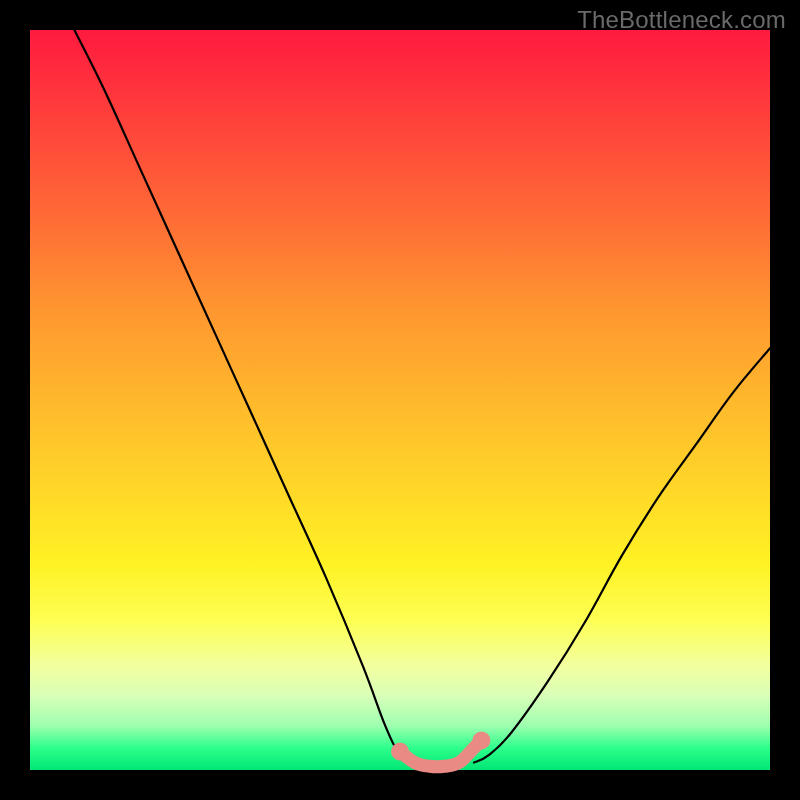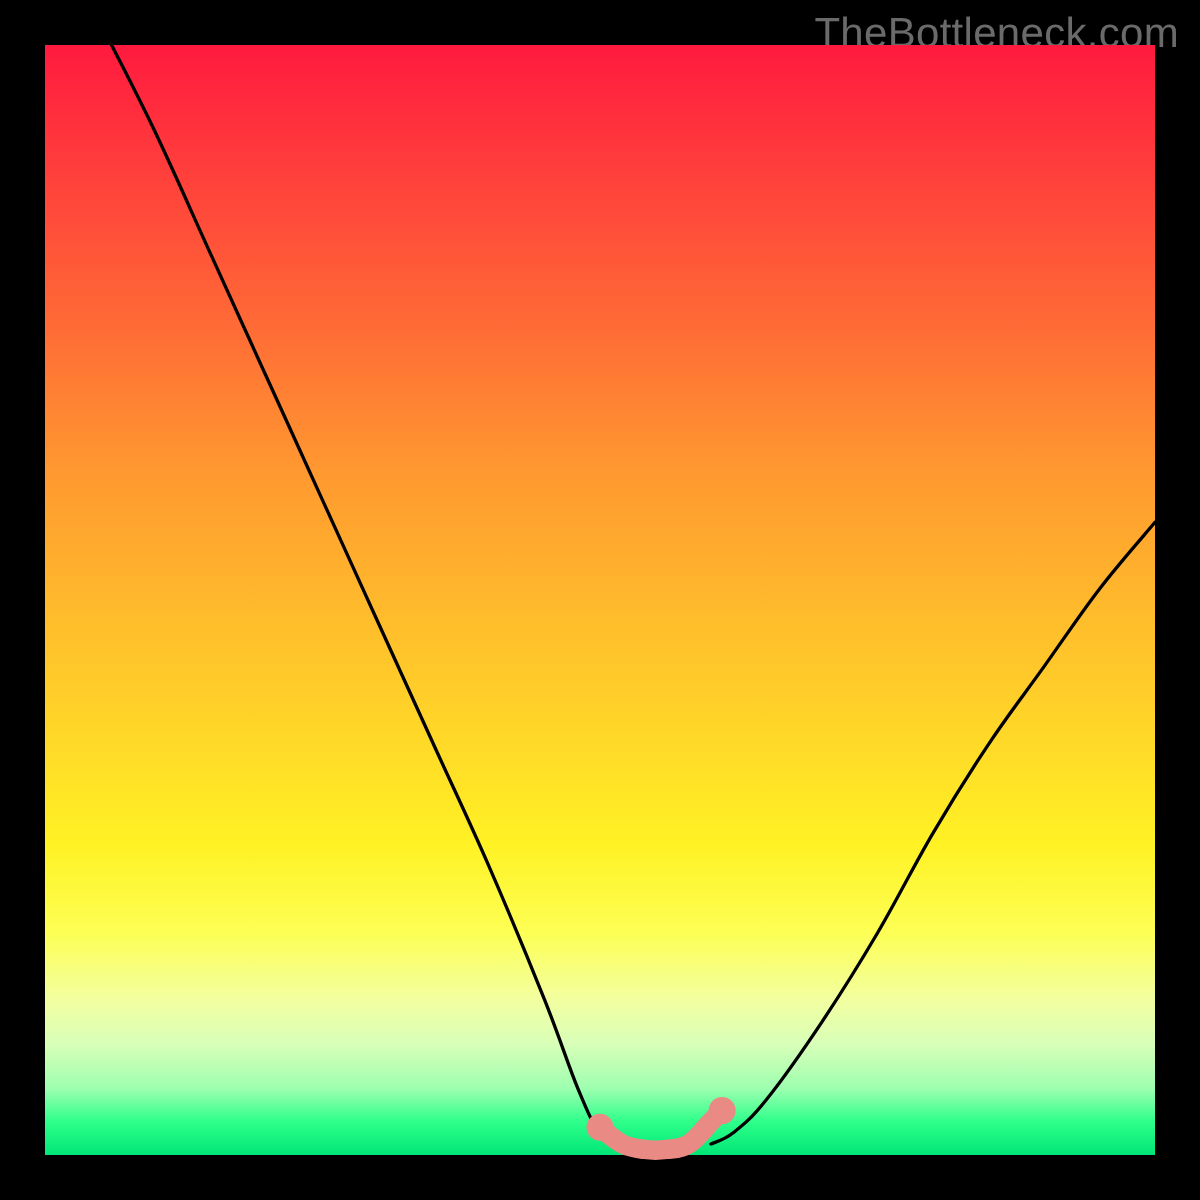"TheBottleneck.com" .watermark { font-size: 28px -> 24px }
